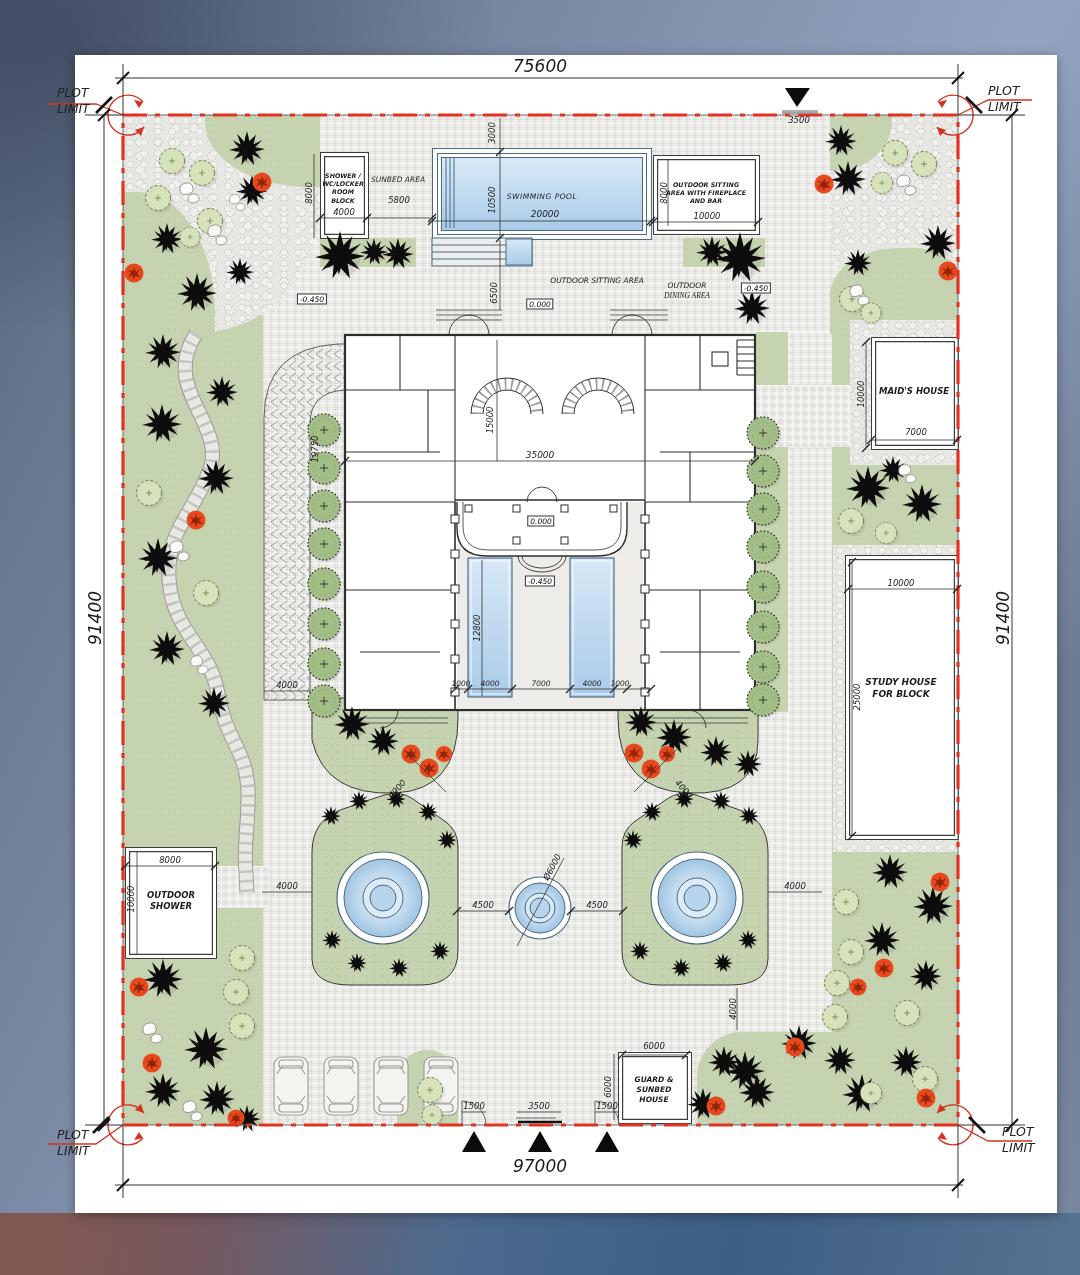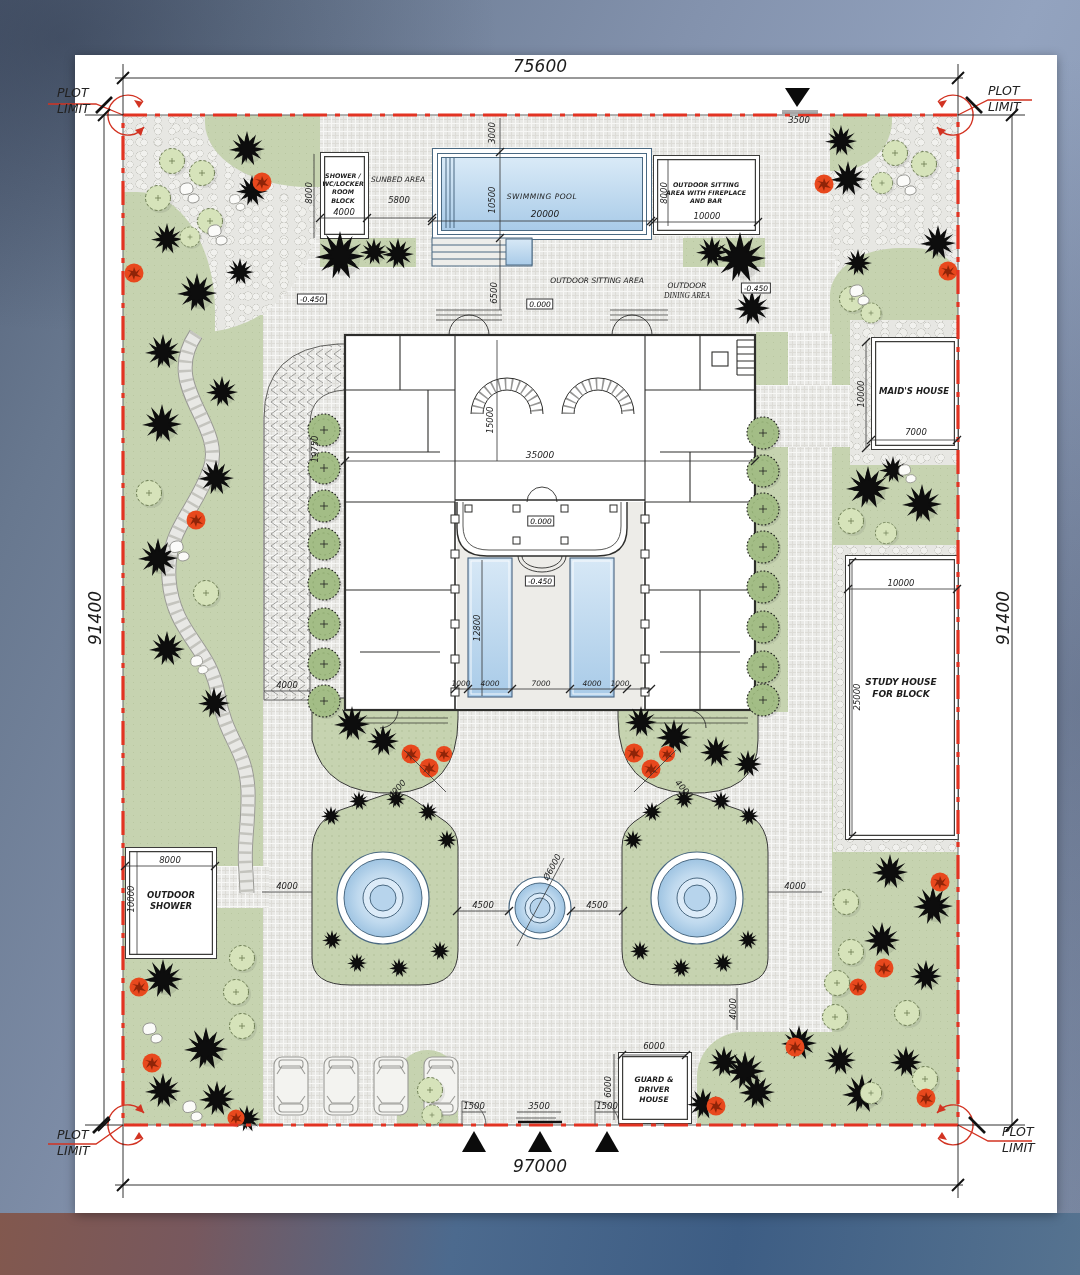"DRIVER" span { text: DRIVER -> SUNBED }
